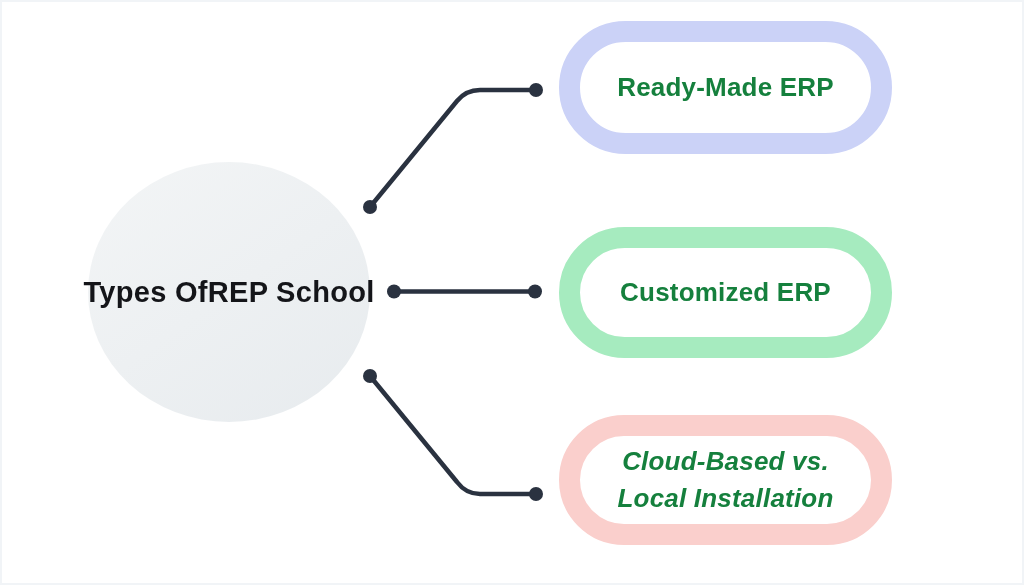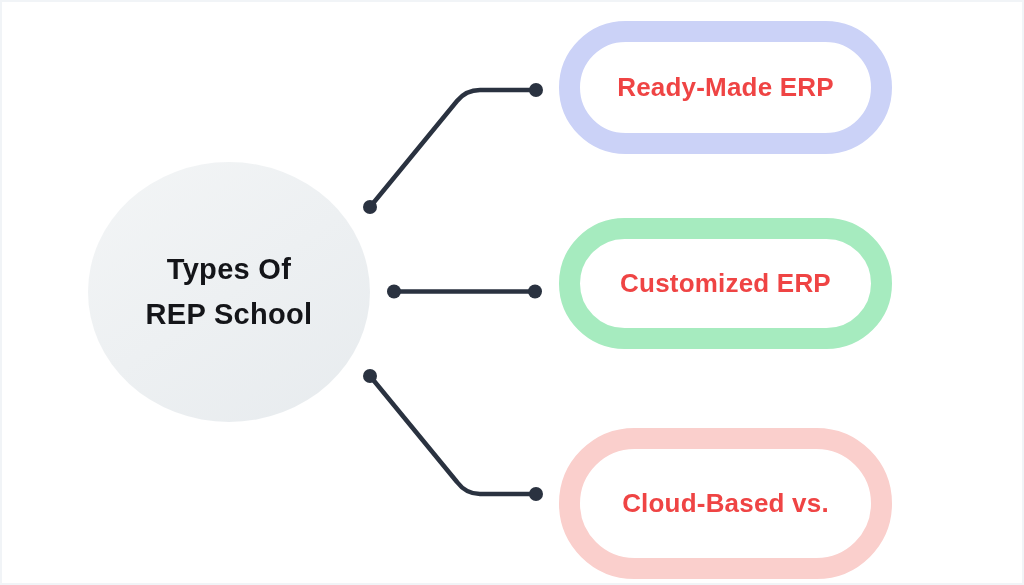"Ready-Made ERP" .pill .line { color: #ef4444 -> #15803d }
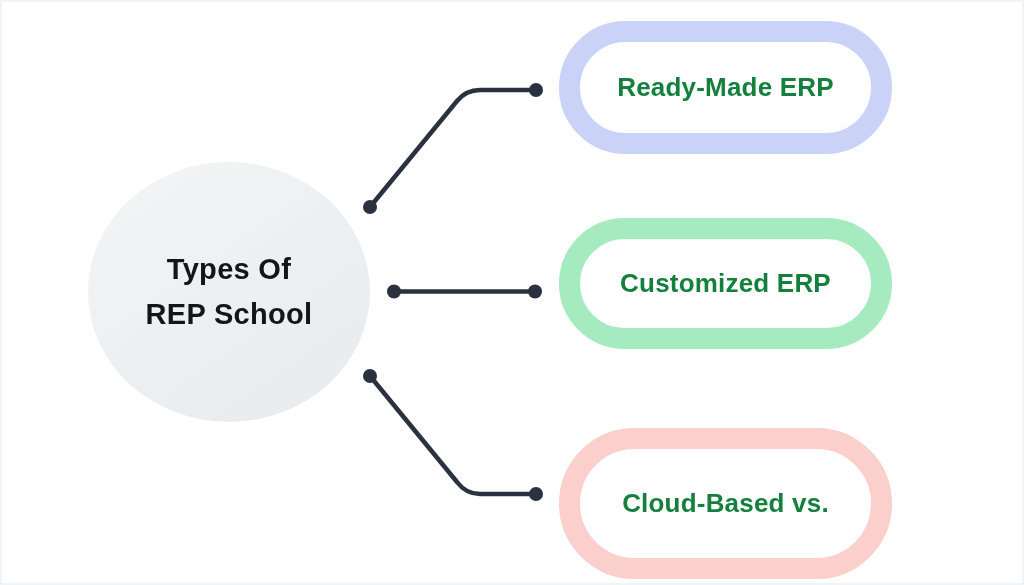"Types Of" .central-node { flex-direction: column -> row }
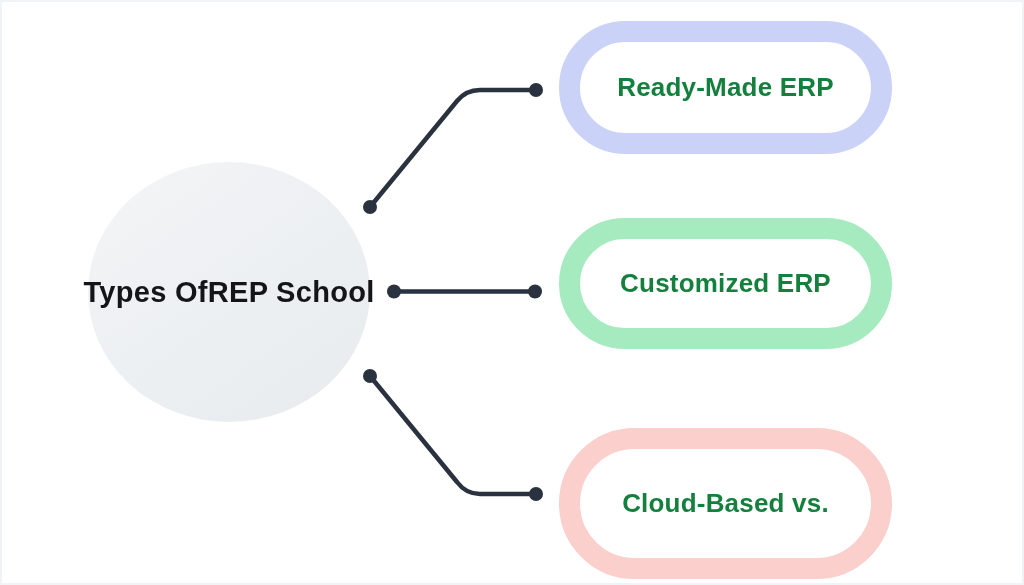"Customized ERP" .pill-2 { top: 218px -> 227px }
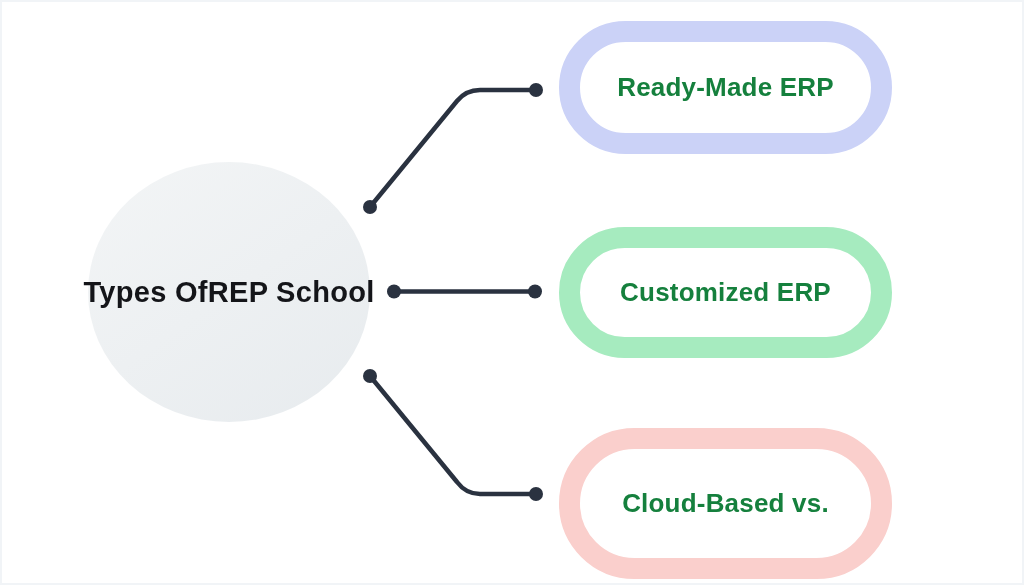"Cloud-Based vs." .pill-3 { font-style: none -> italic; height: 151px -> 130px; top: 428px -> 415px }
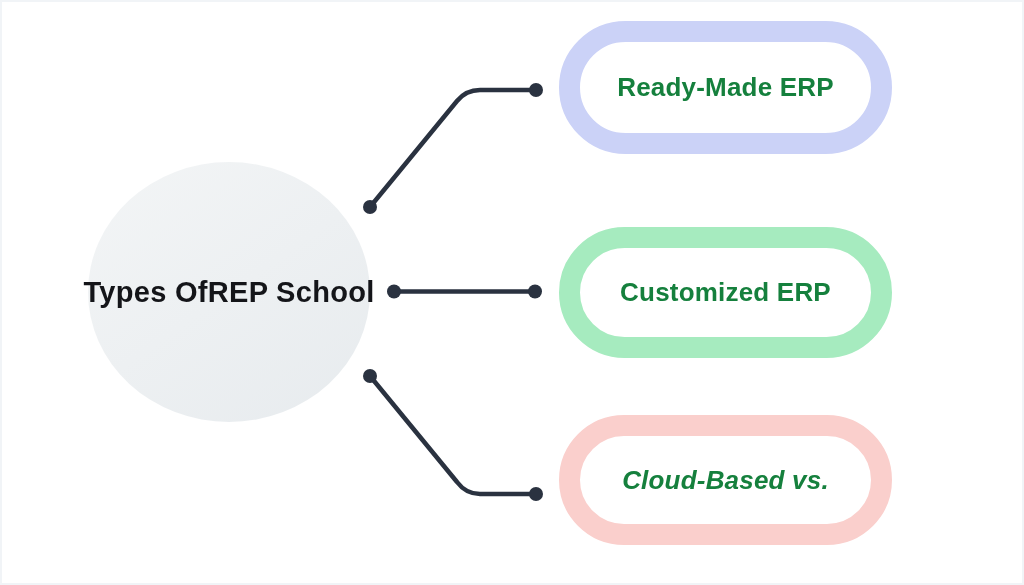"Local Installation" div.line { html: none -> <div>Local Installation</div> }
